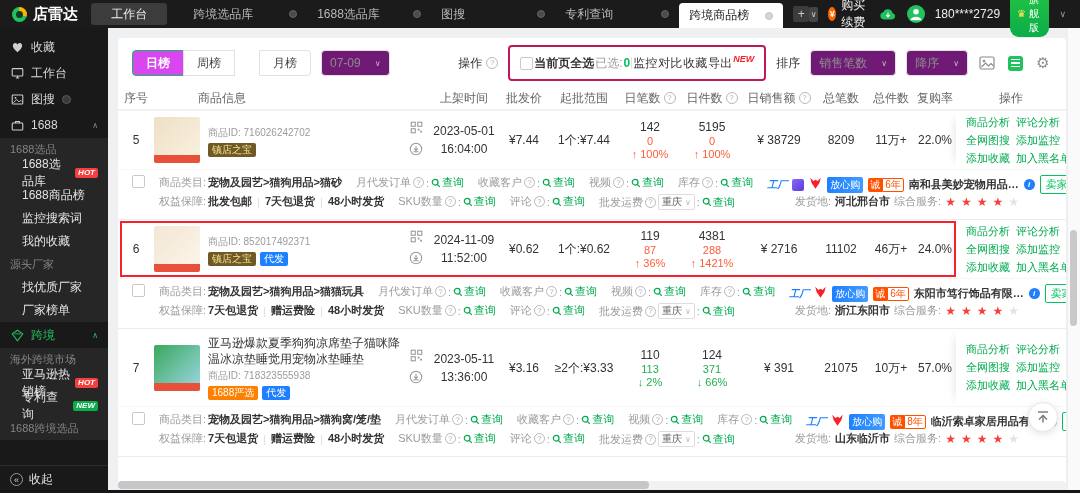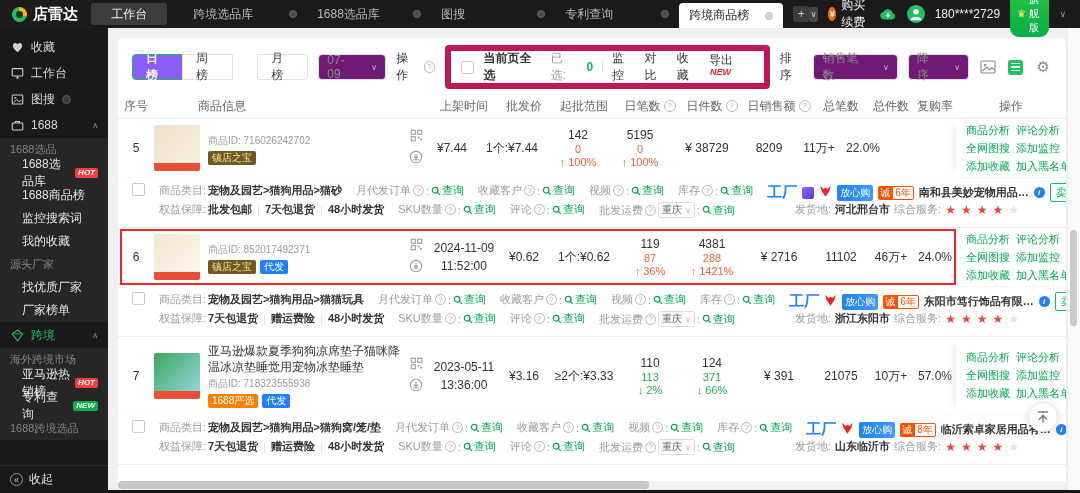"日榜" .seg-btn.on { background: #8b5cf6 -> #d946ef }
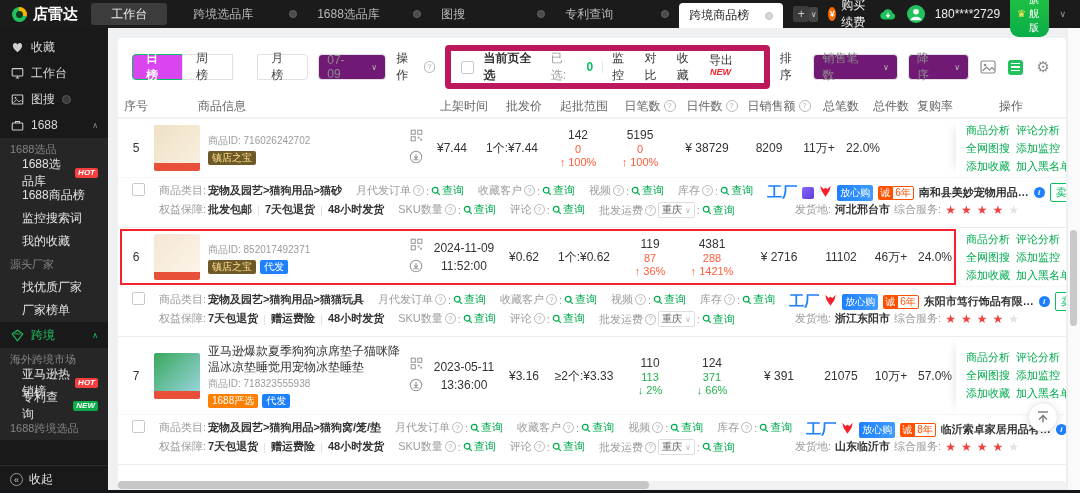"当前页全选" .green-box { border: 6px solid #be185d -> 2px solid #be185d; gap: 9px -> 1px }
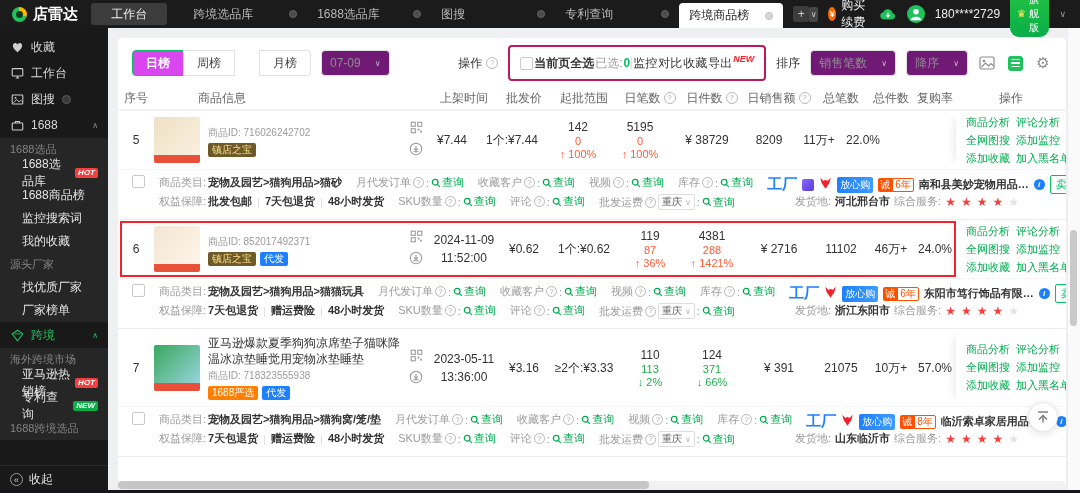"2023-05-01" div.c-time { html: none -> <div> <div>2023-05-01</div> <div>16:04:00</div> </div> }
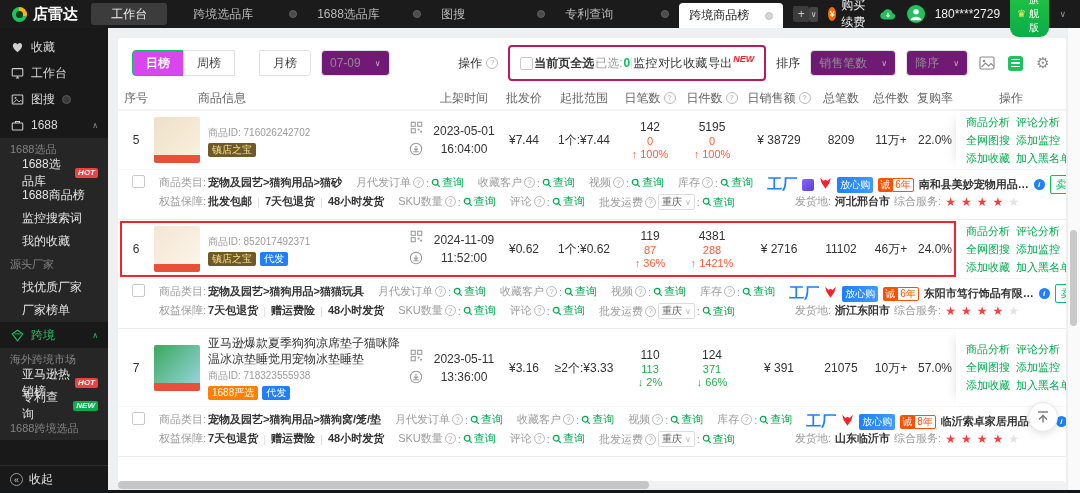"工厂" .factory-txt { font-size: 15px -> 10px; font-style: none -> italic }
